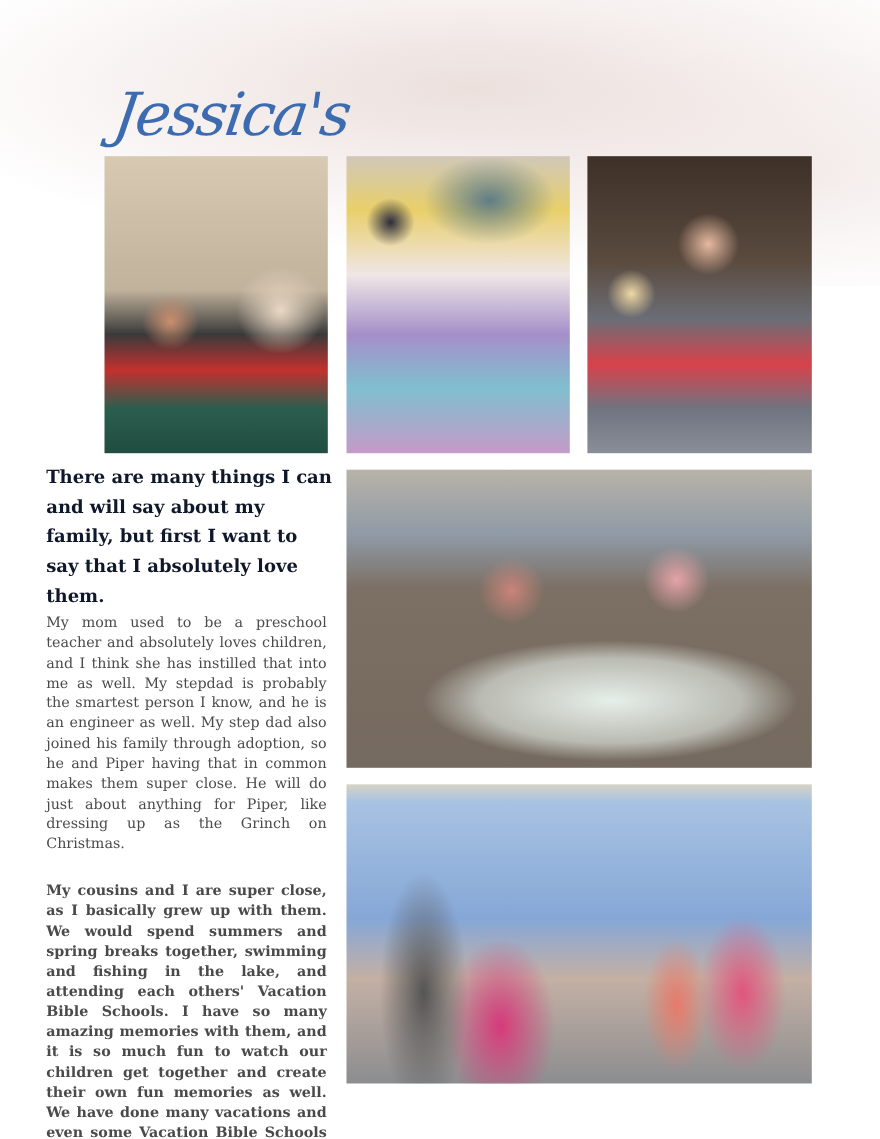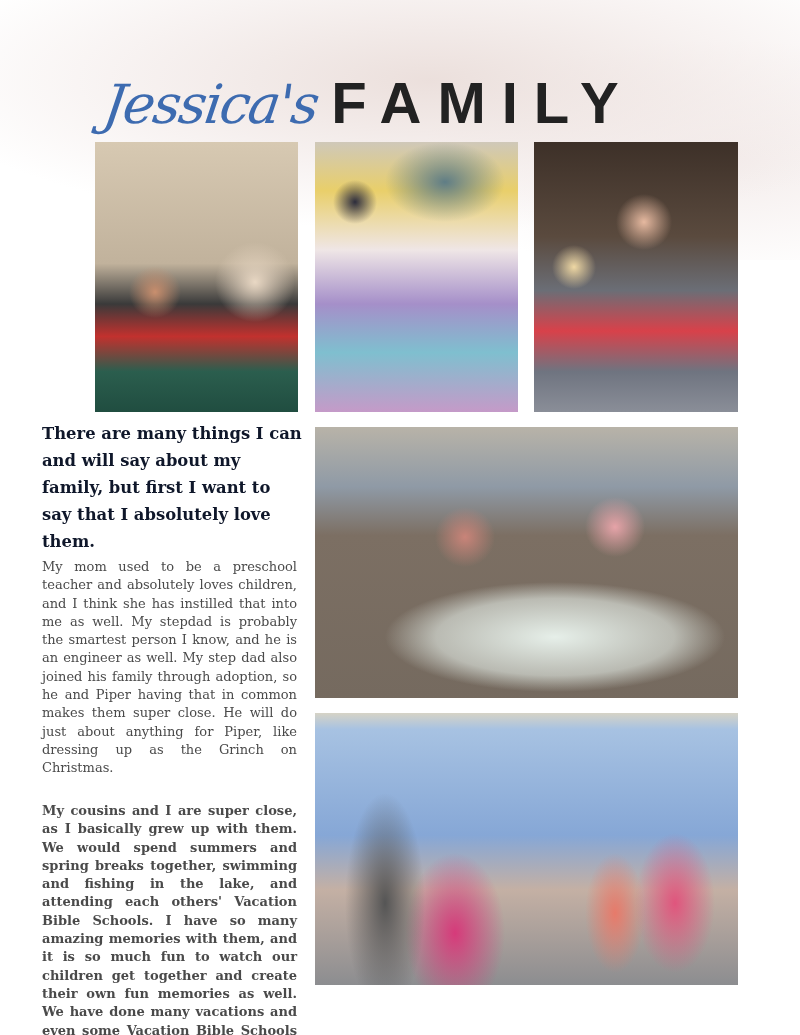"FAMILY" span.caps { html: <span>FAMILY</span> -> none }
